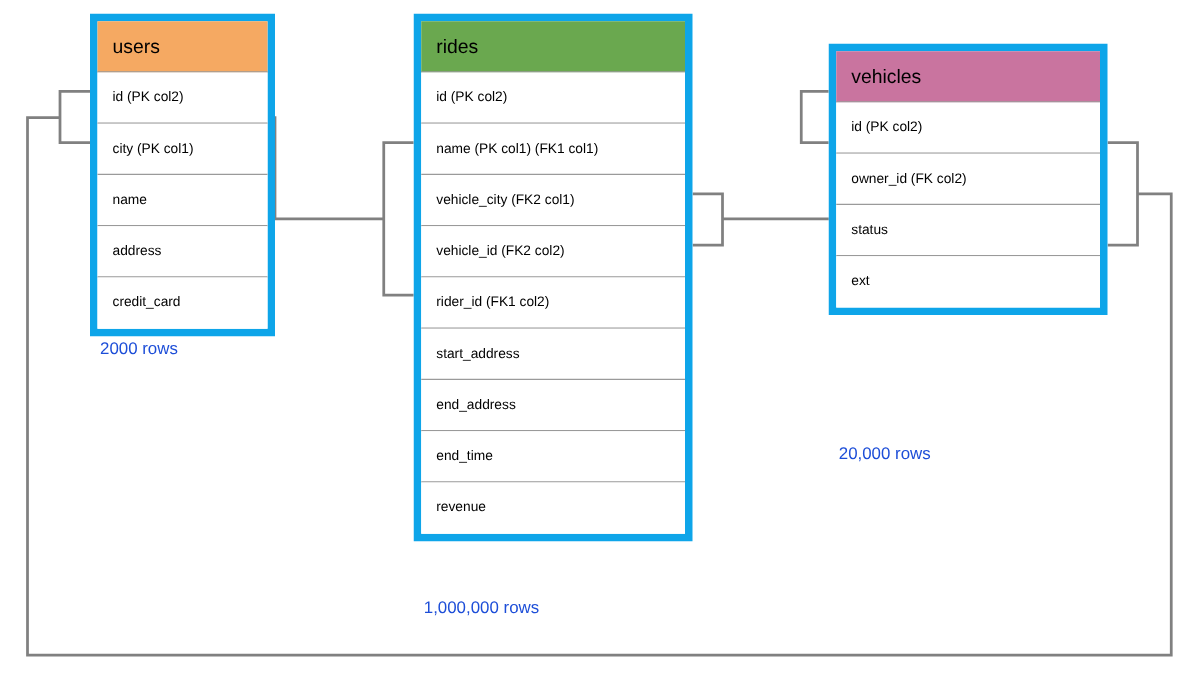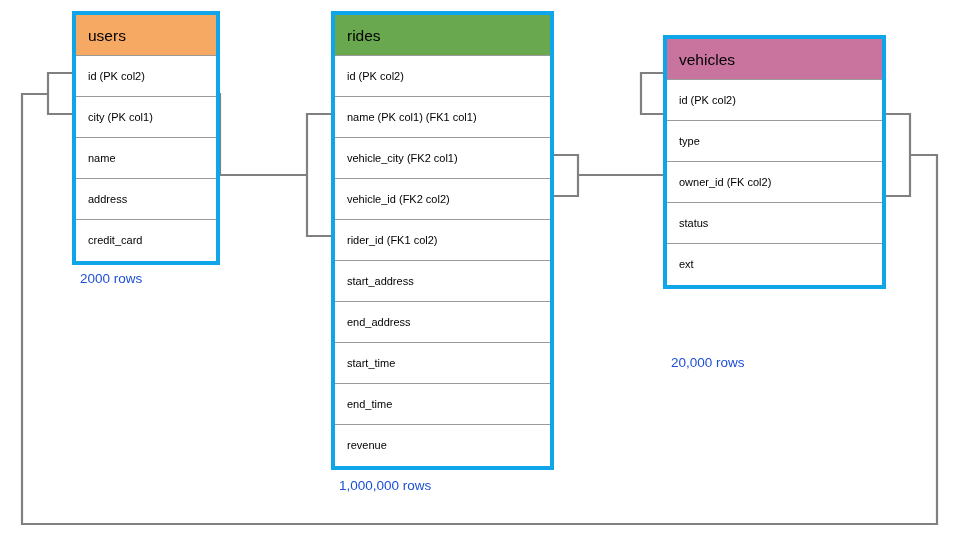"users" .table-card { border: 4px solid #0ea5e9 -> 6px solid #0ea5e9 }
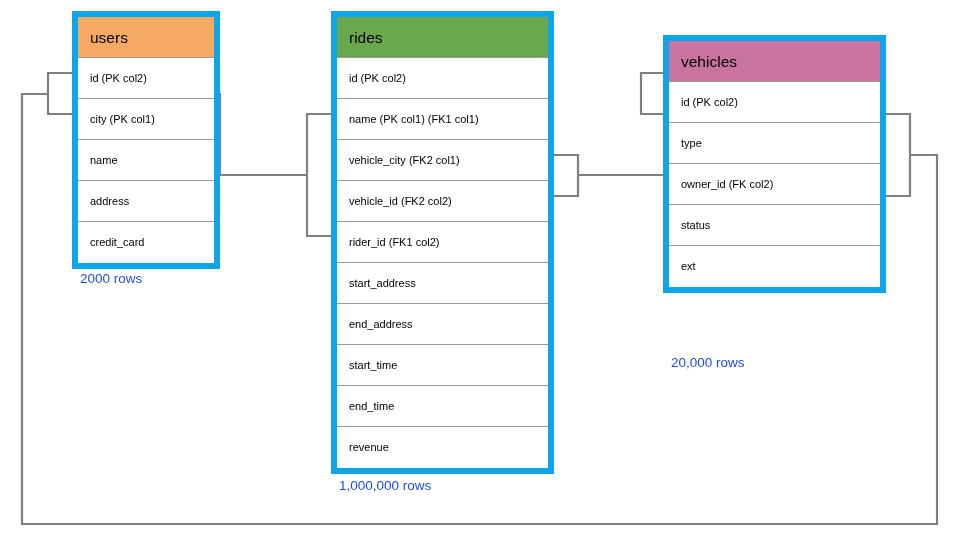"type" div.table-row { html: <div>type</div> -> none }
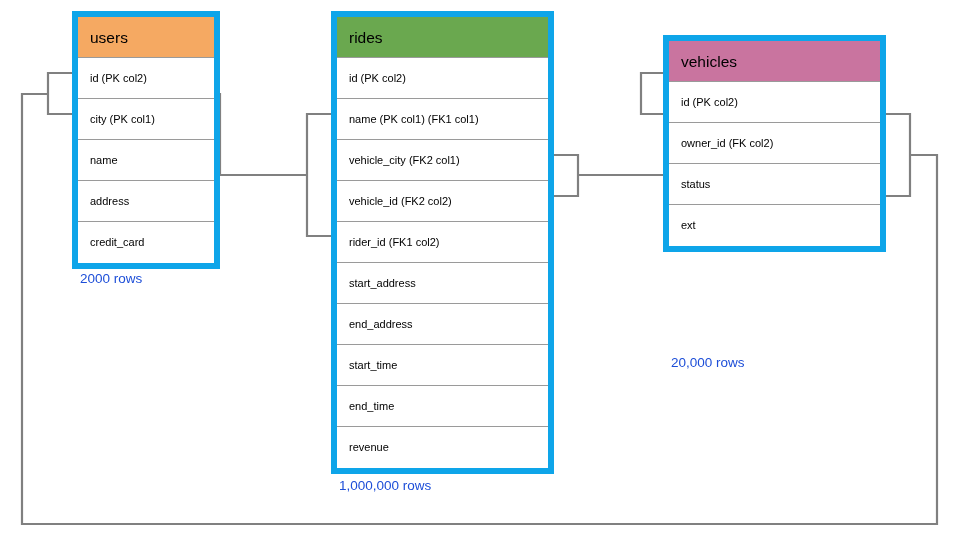"start_time" div.table-row { html: <div>start_time</div> -> none }
